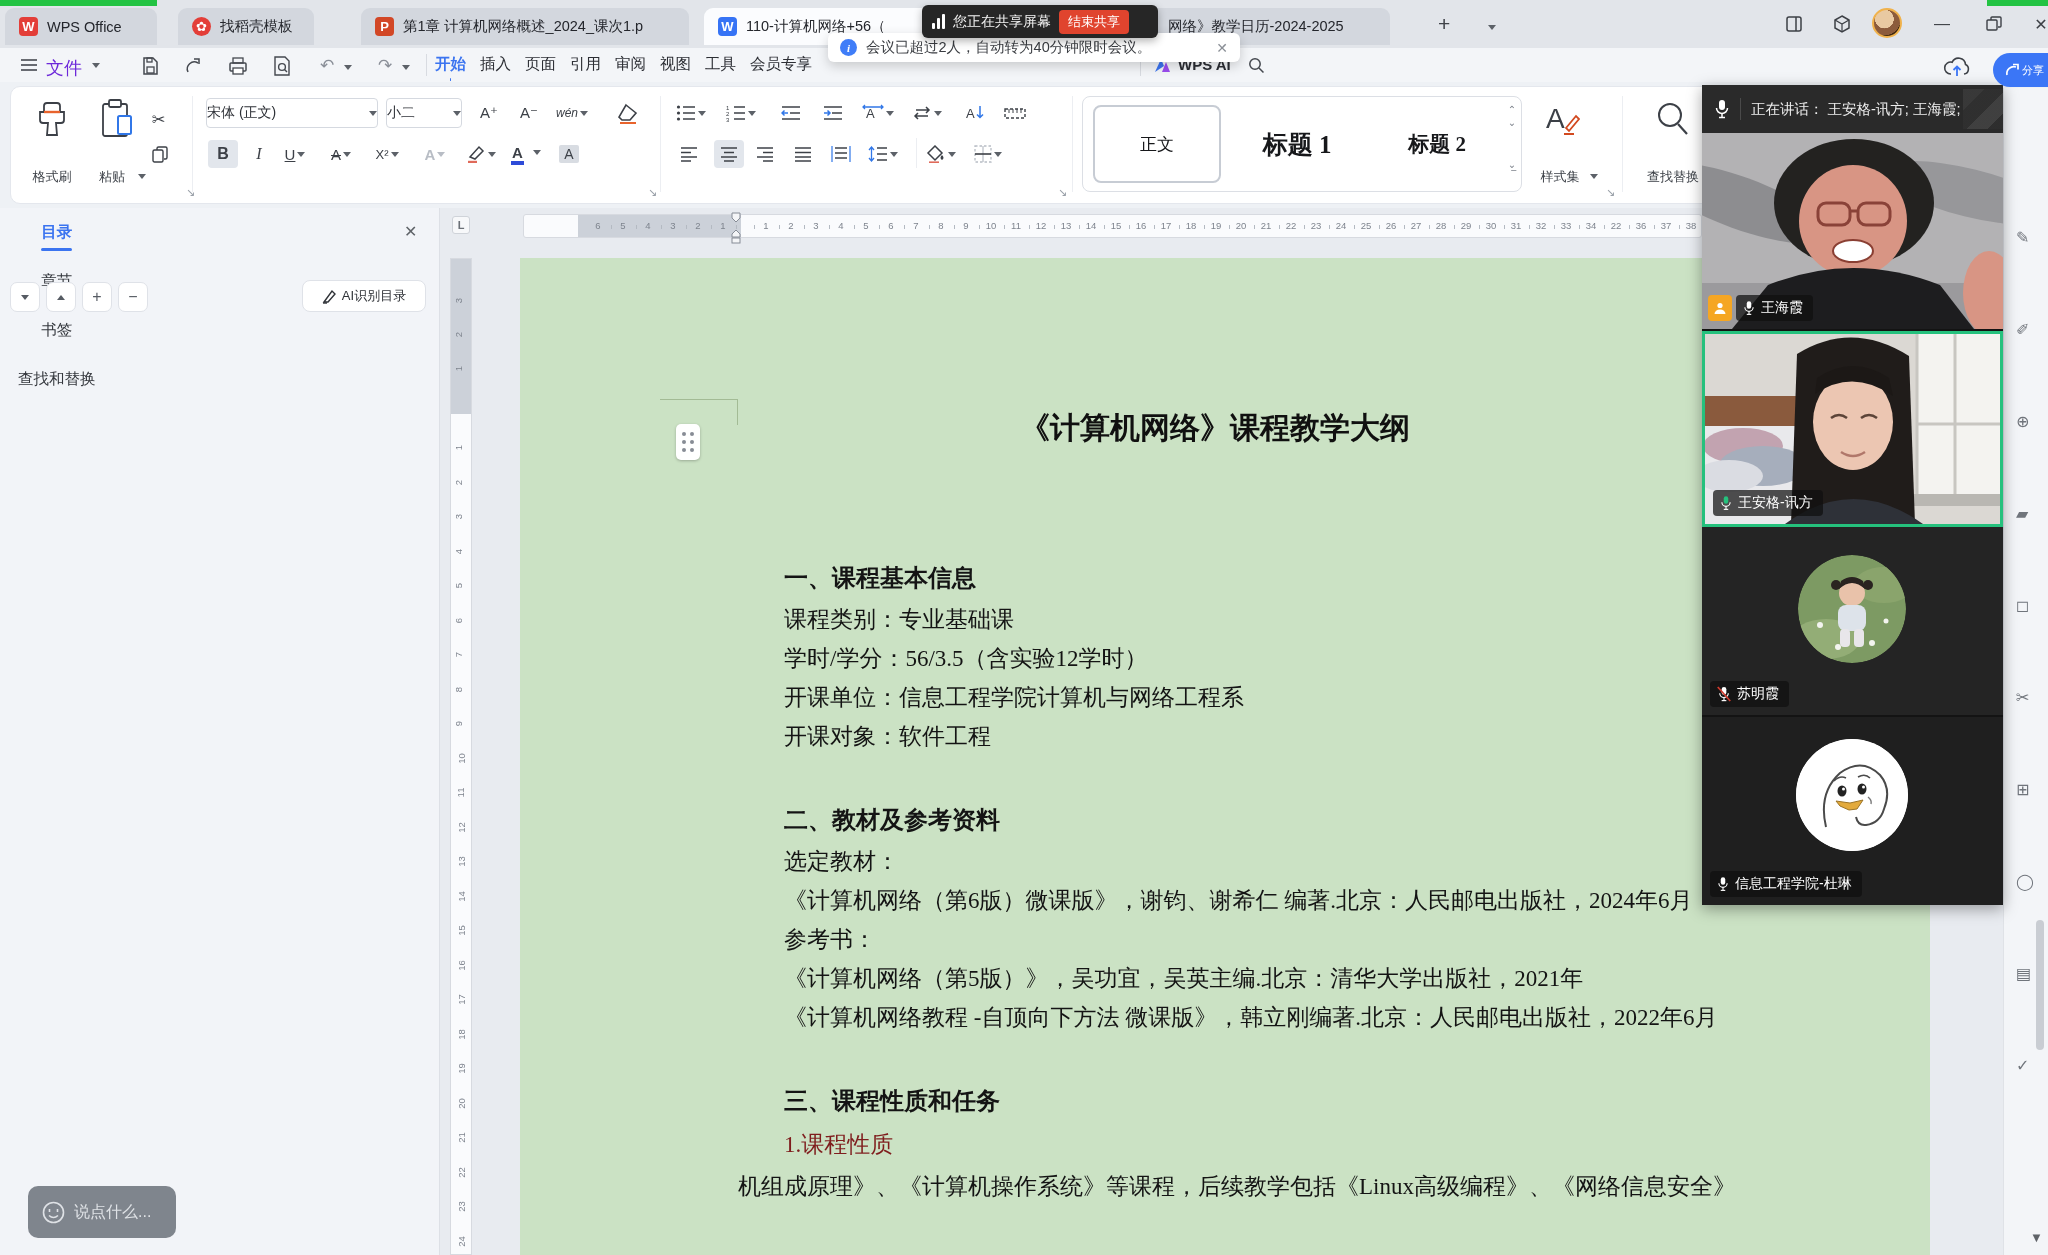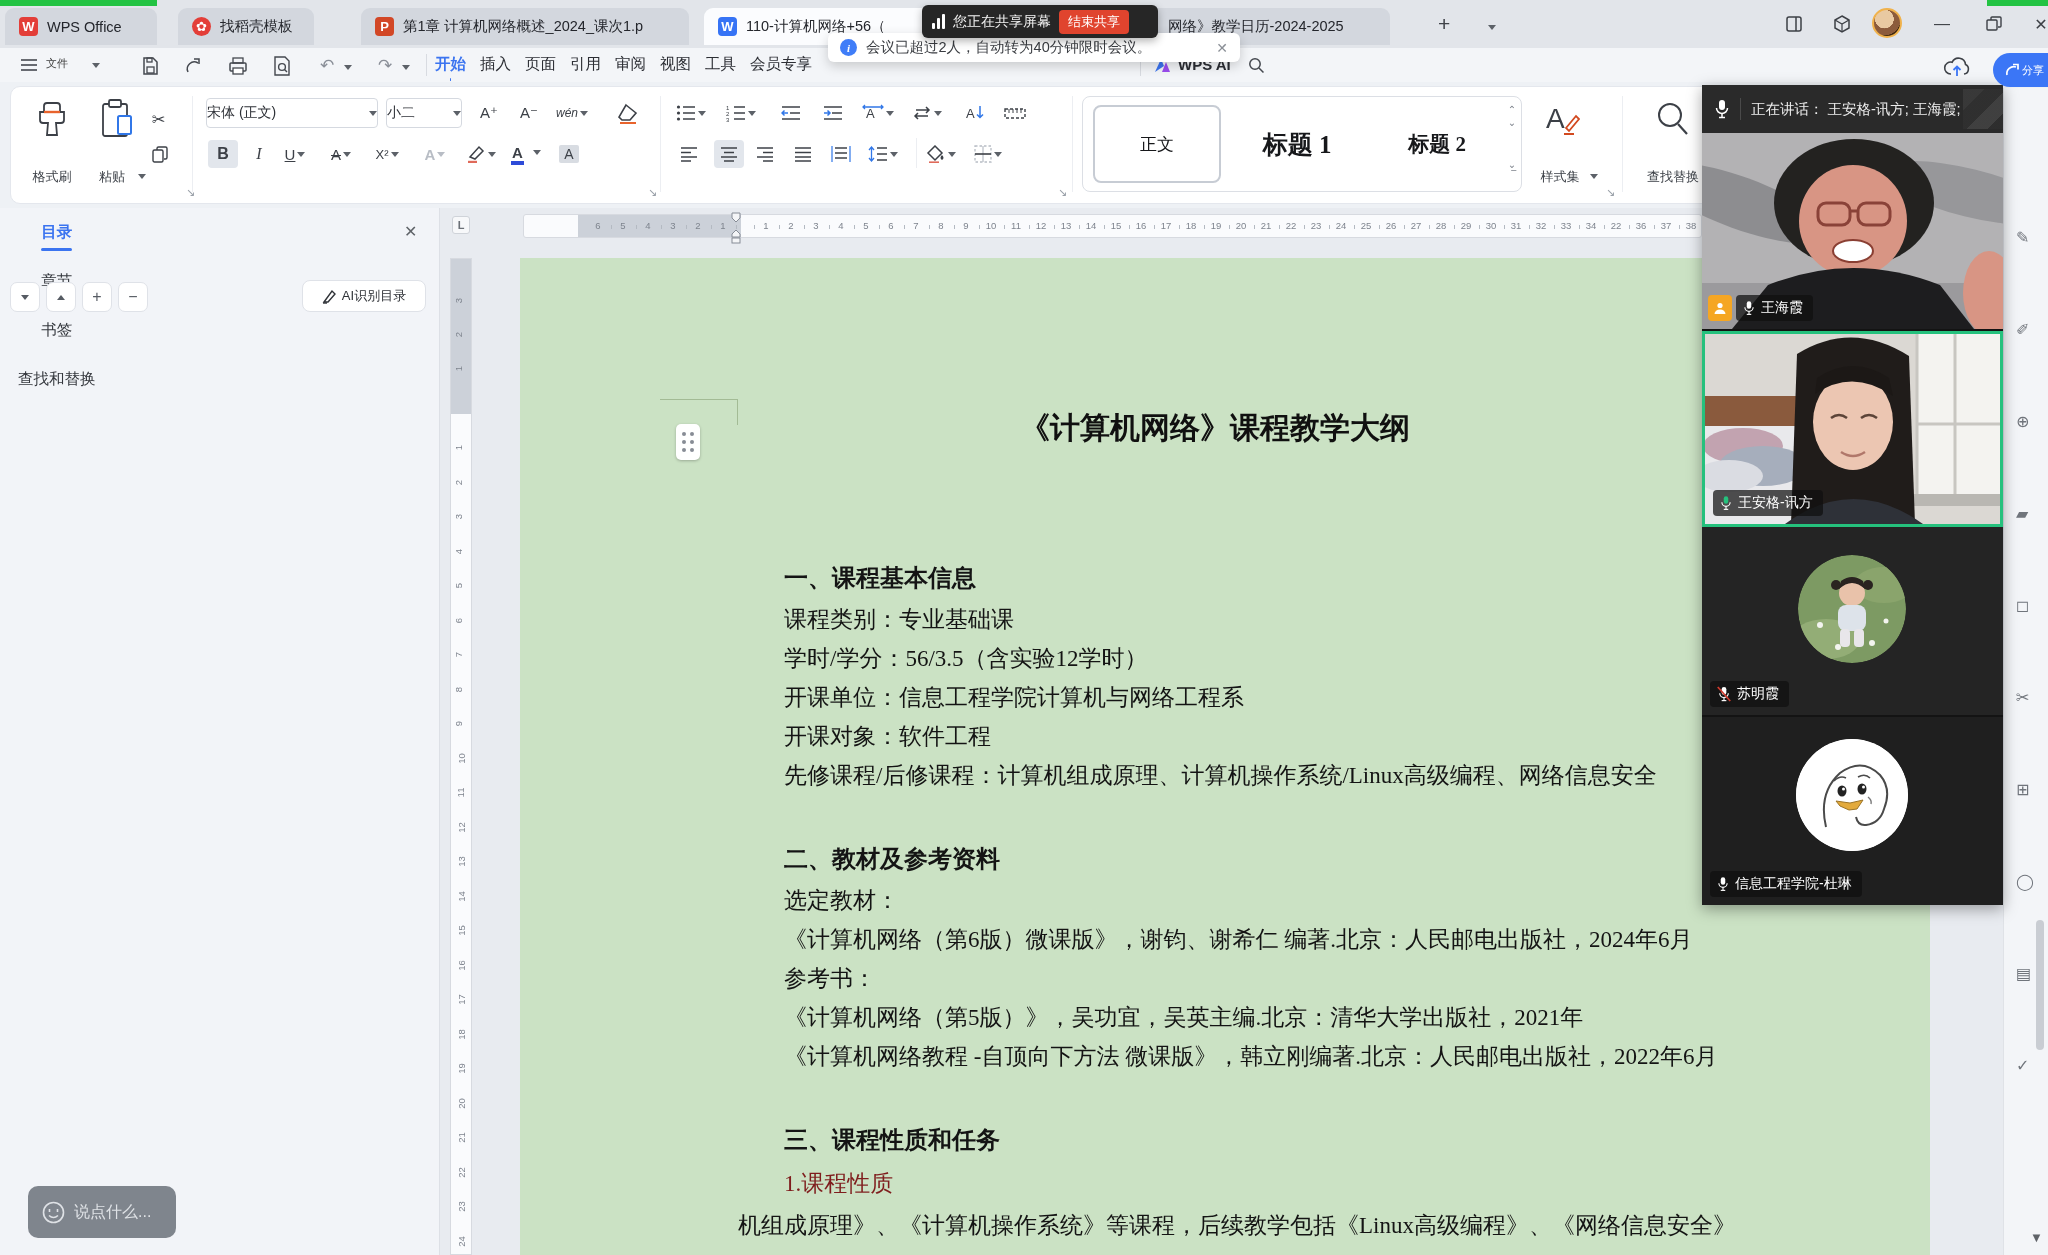"文件" .mtxt { color: #404040 -> #6d28d9; font-size: 11px -> 18px }
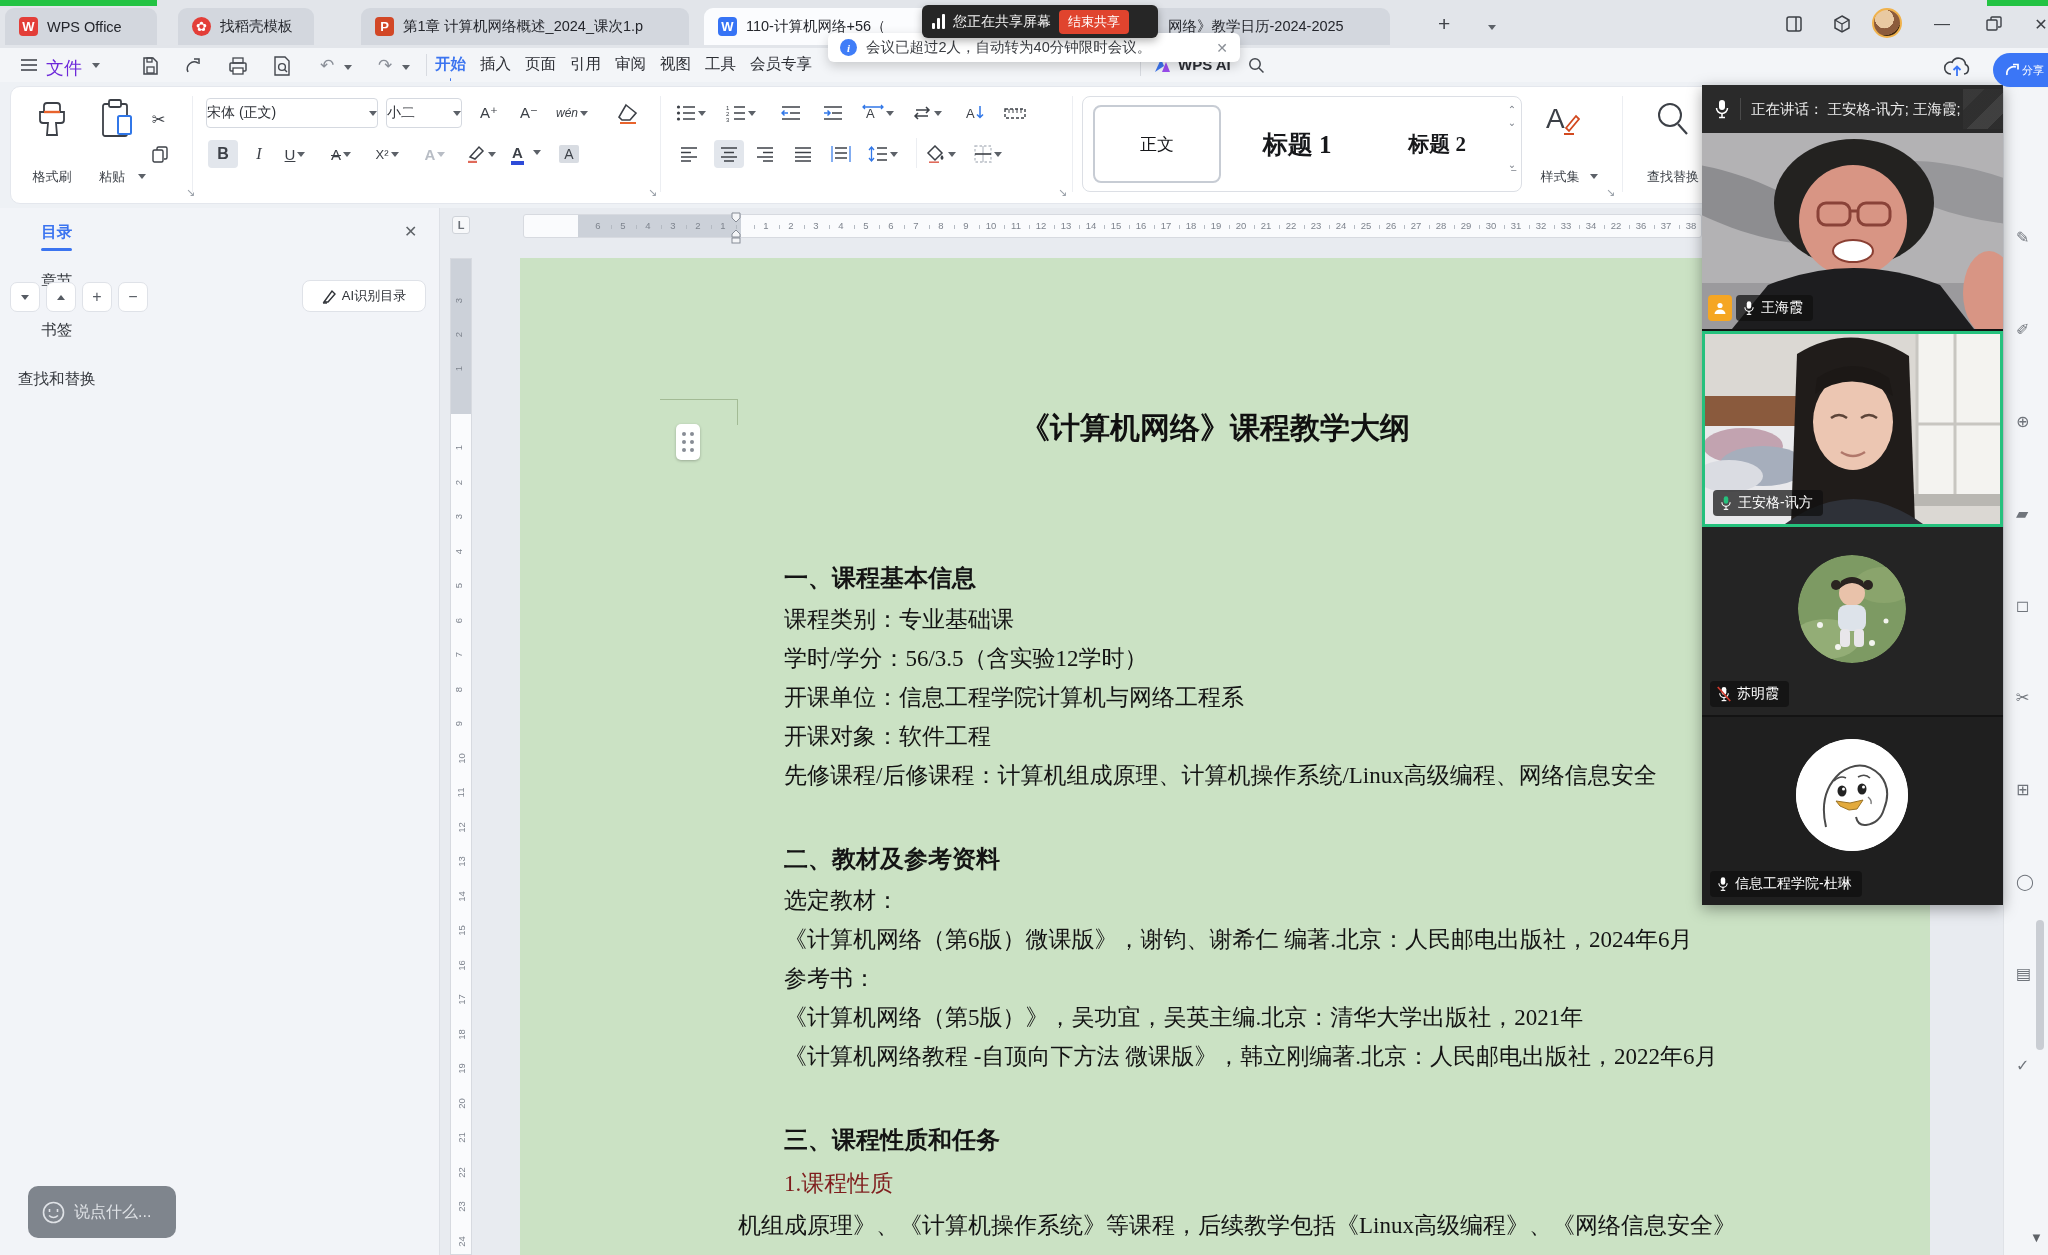"先修课程/后修课程：计算机组成原理、计算机操作系统/Linux高级编程、网络信息" div.dline { html: <div>先修课程/后修课程：计算机组成原理、计算机操作系统/Linux高级编程、网络信息安全</div> -> none }
